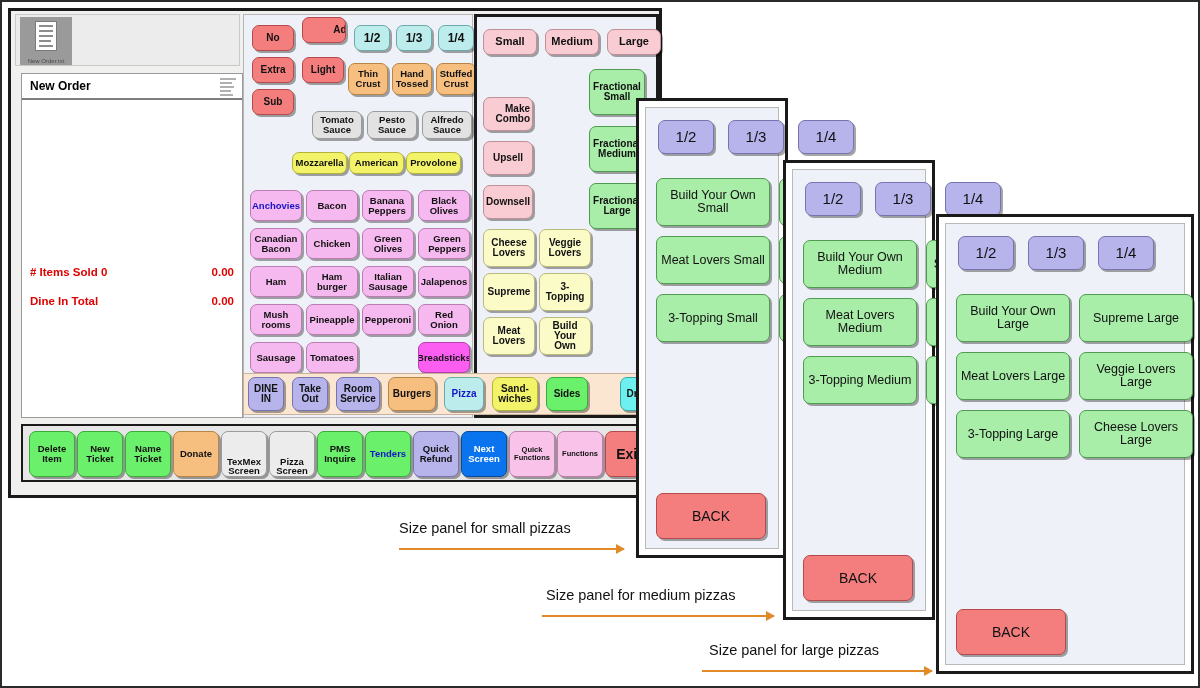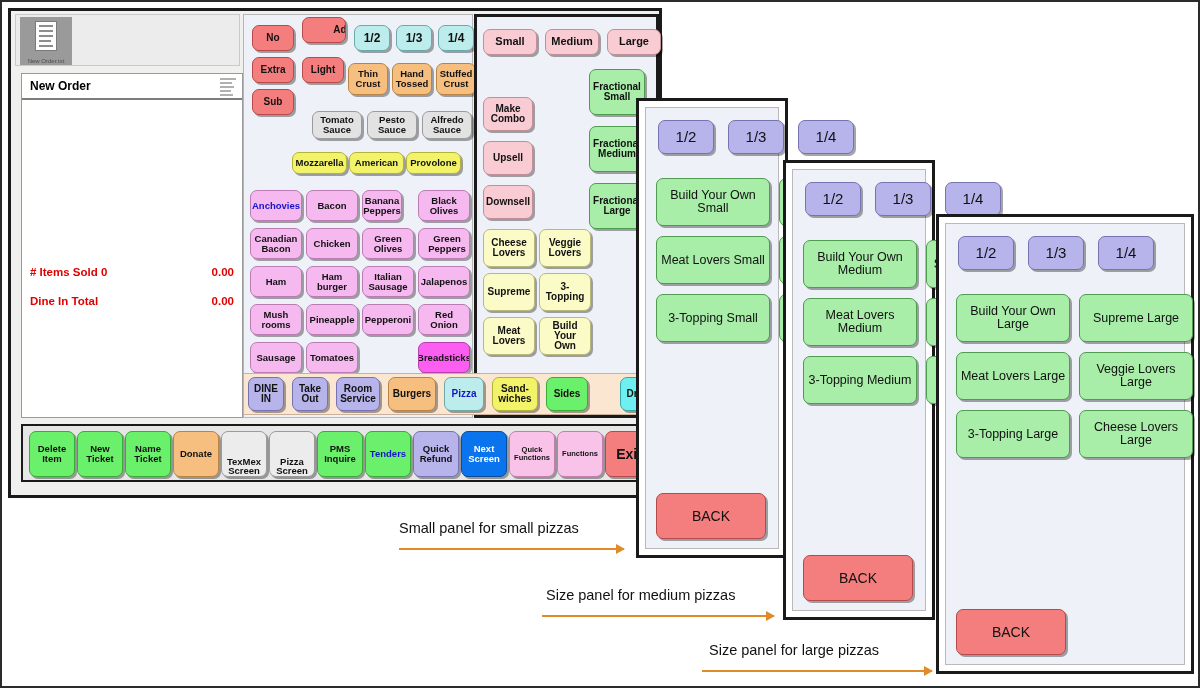"Small" .c-peach { text-align: none -> right }
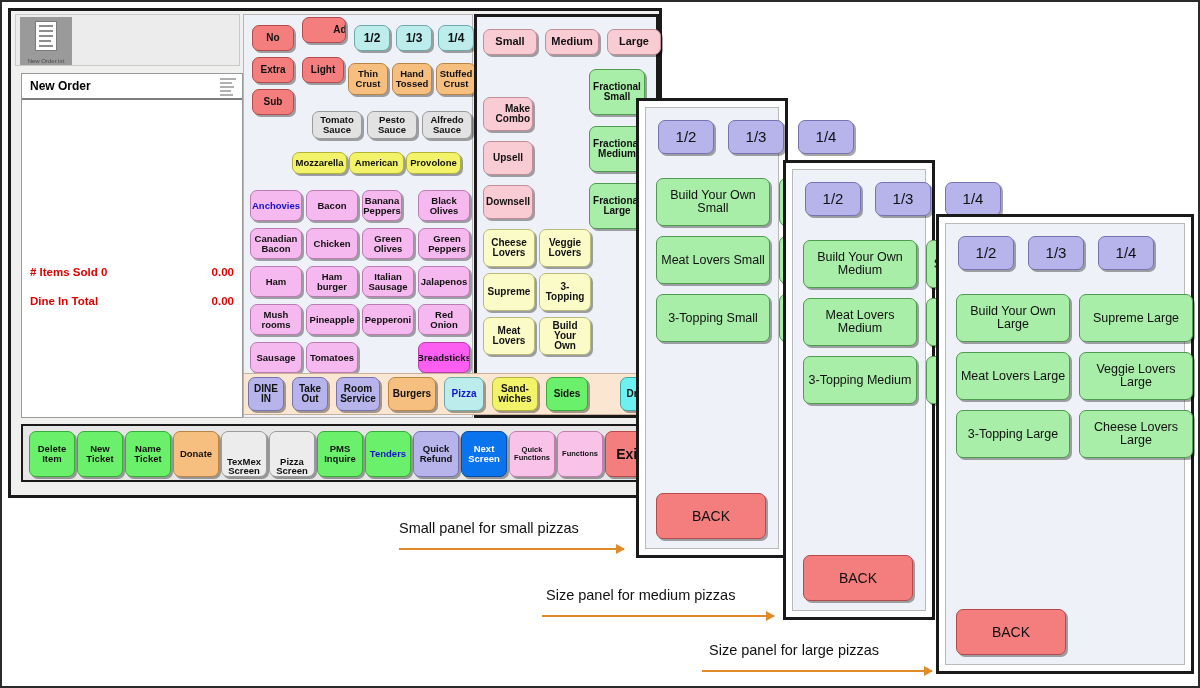"Banana Peppers" div.btn { width: 40px -> 50px }
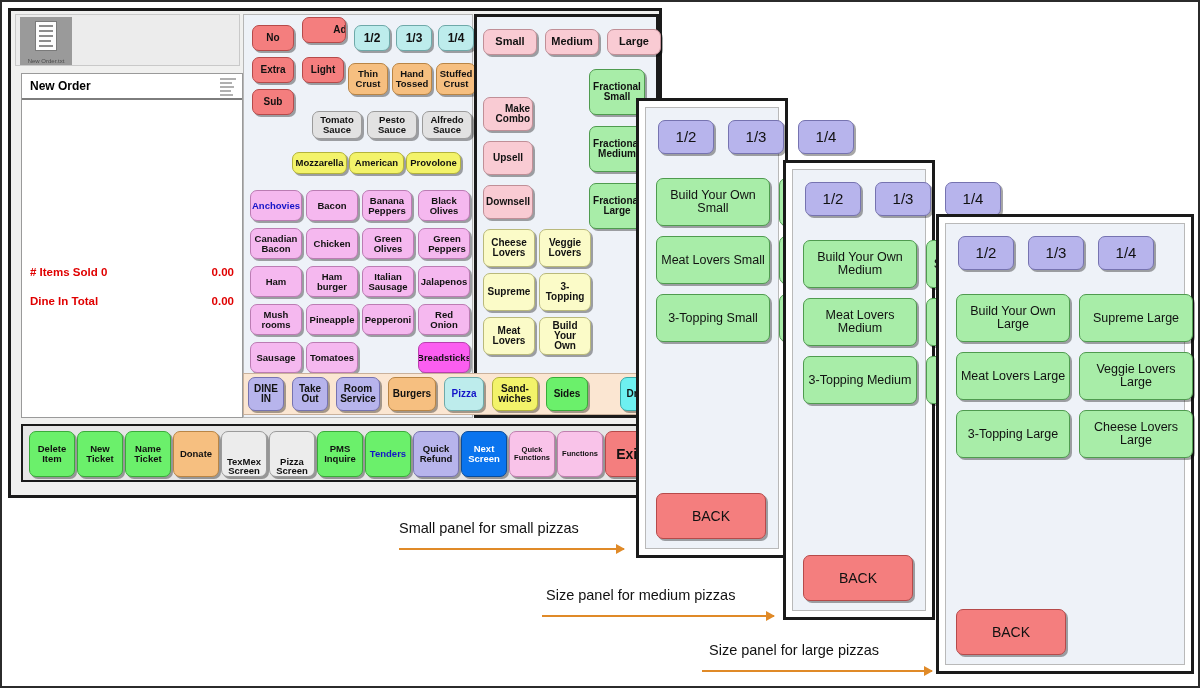"Small panel for small pizzas" div.anno-label { text: Small -> Size }
